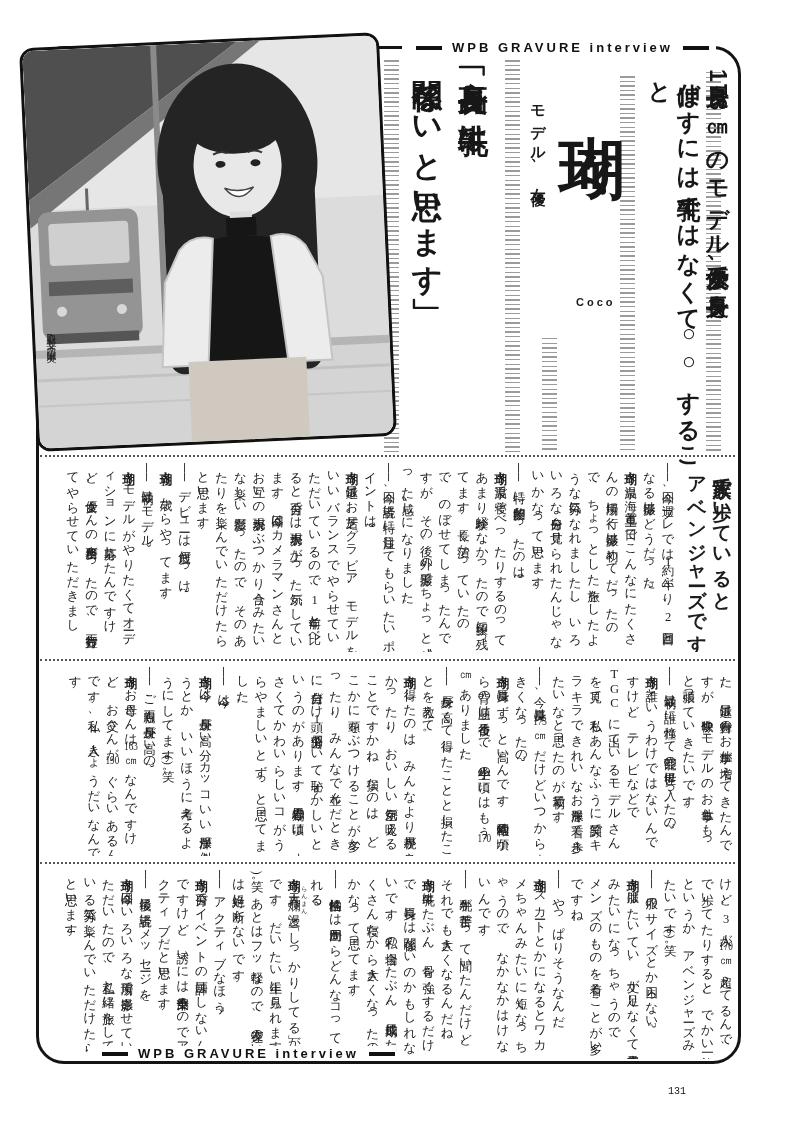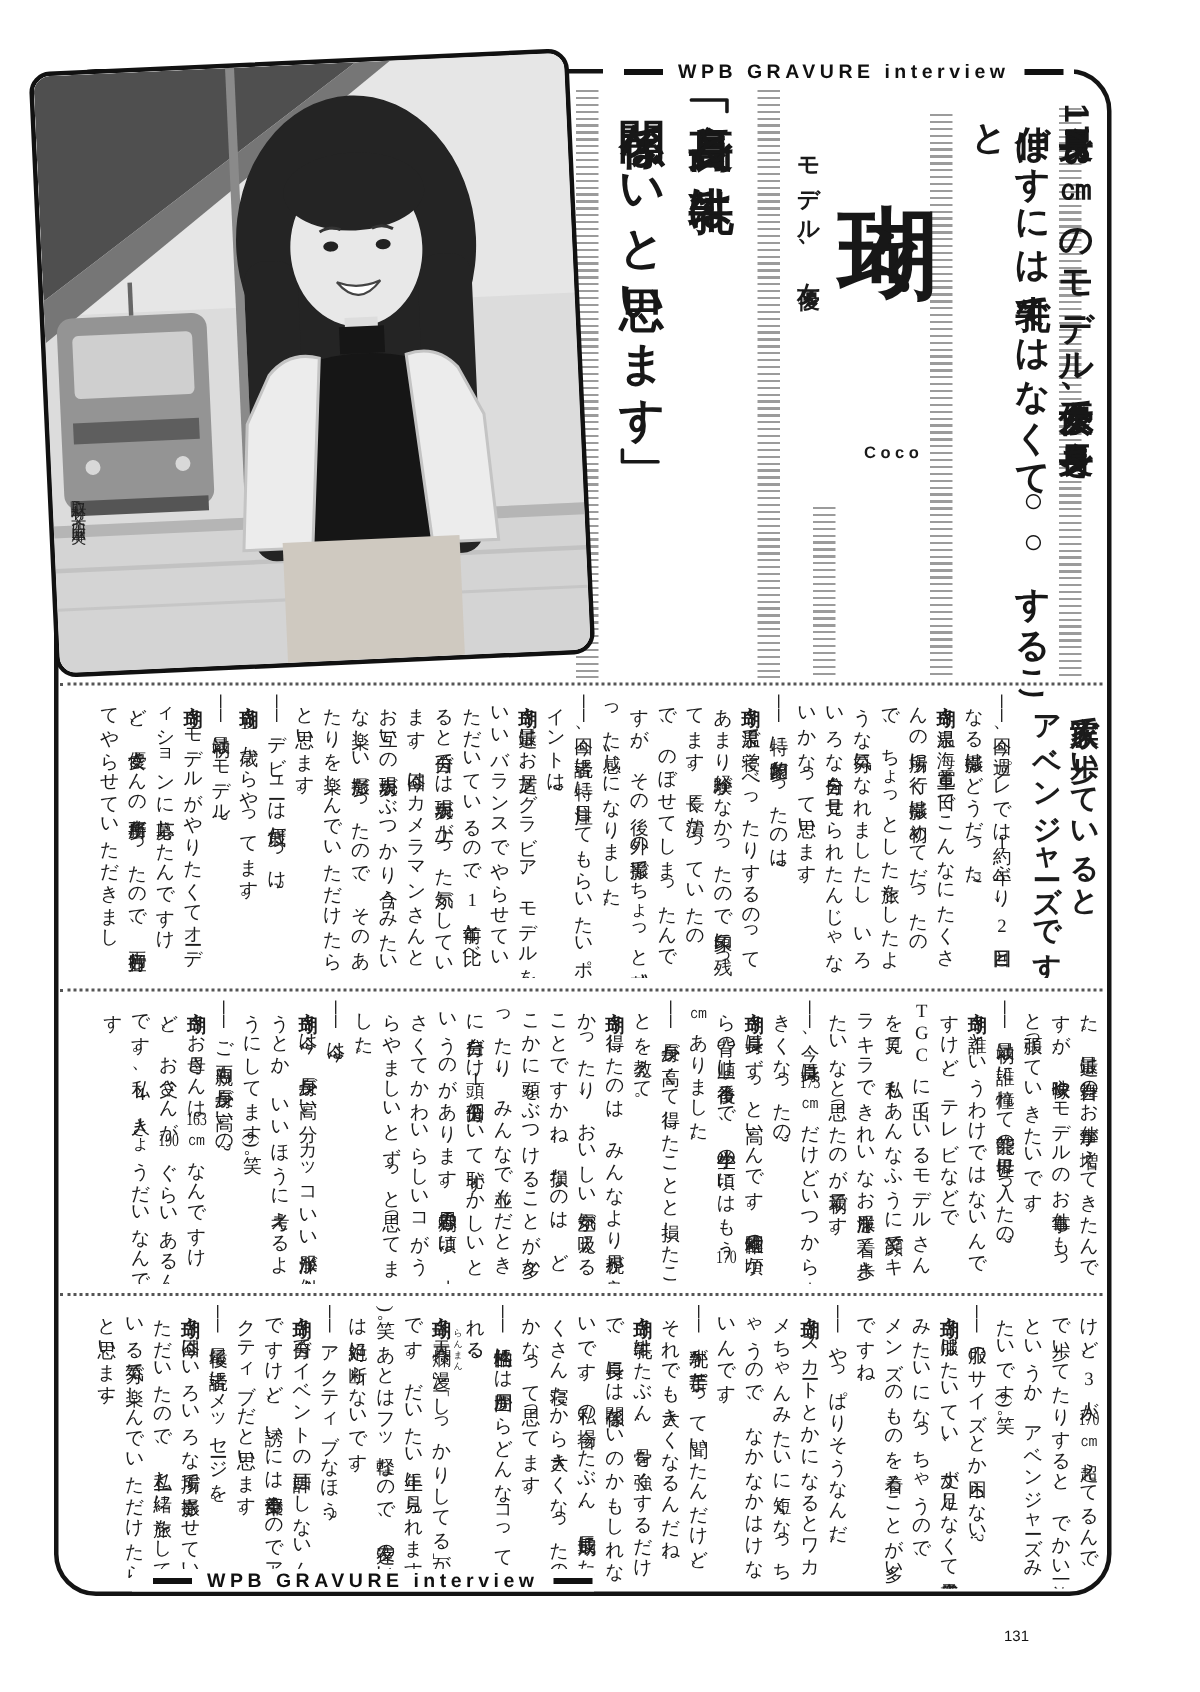"131" .pagenum { font-family: Liberation Sans, sans-serif -> Liberation Mono, monospace }
